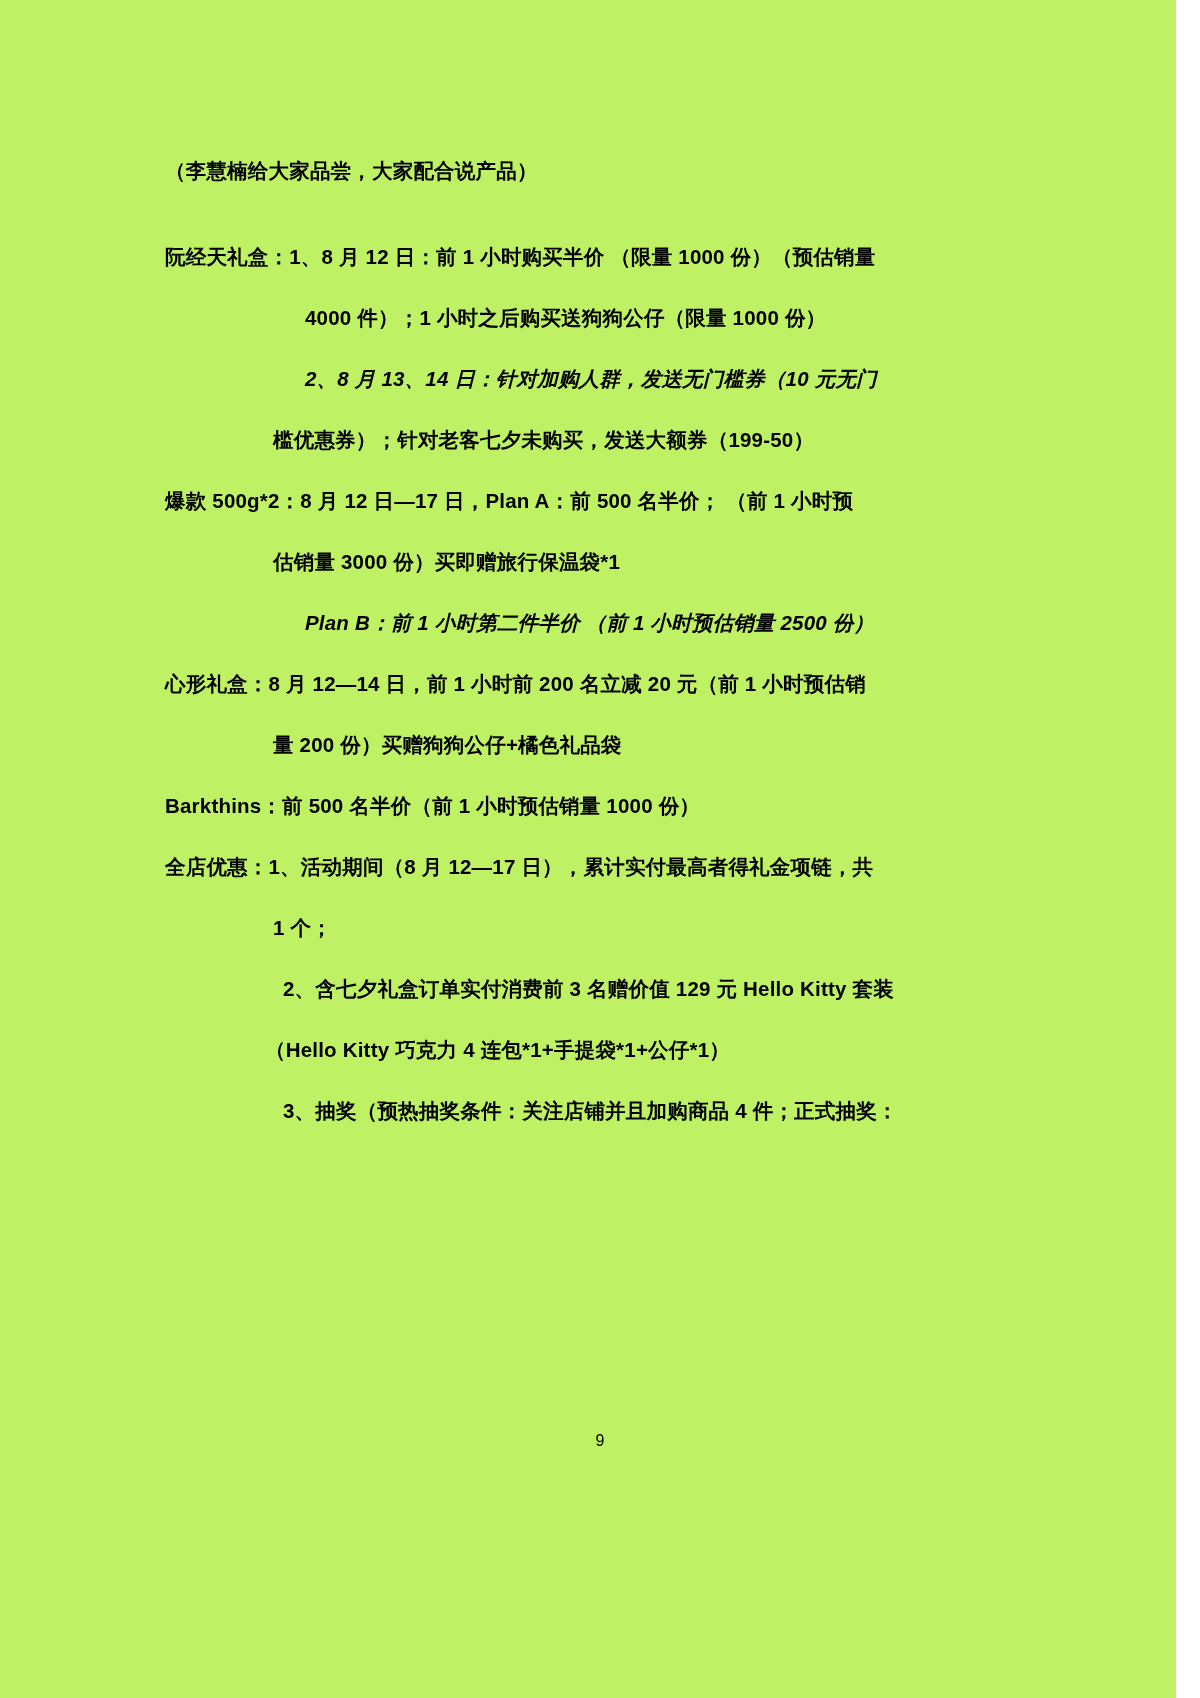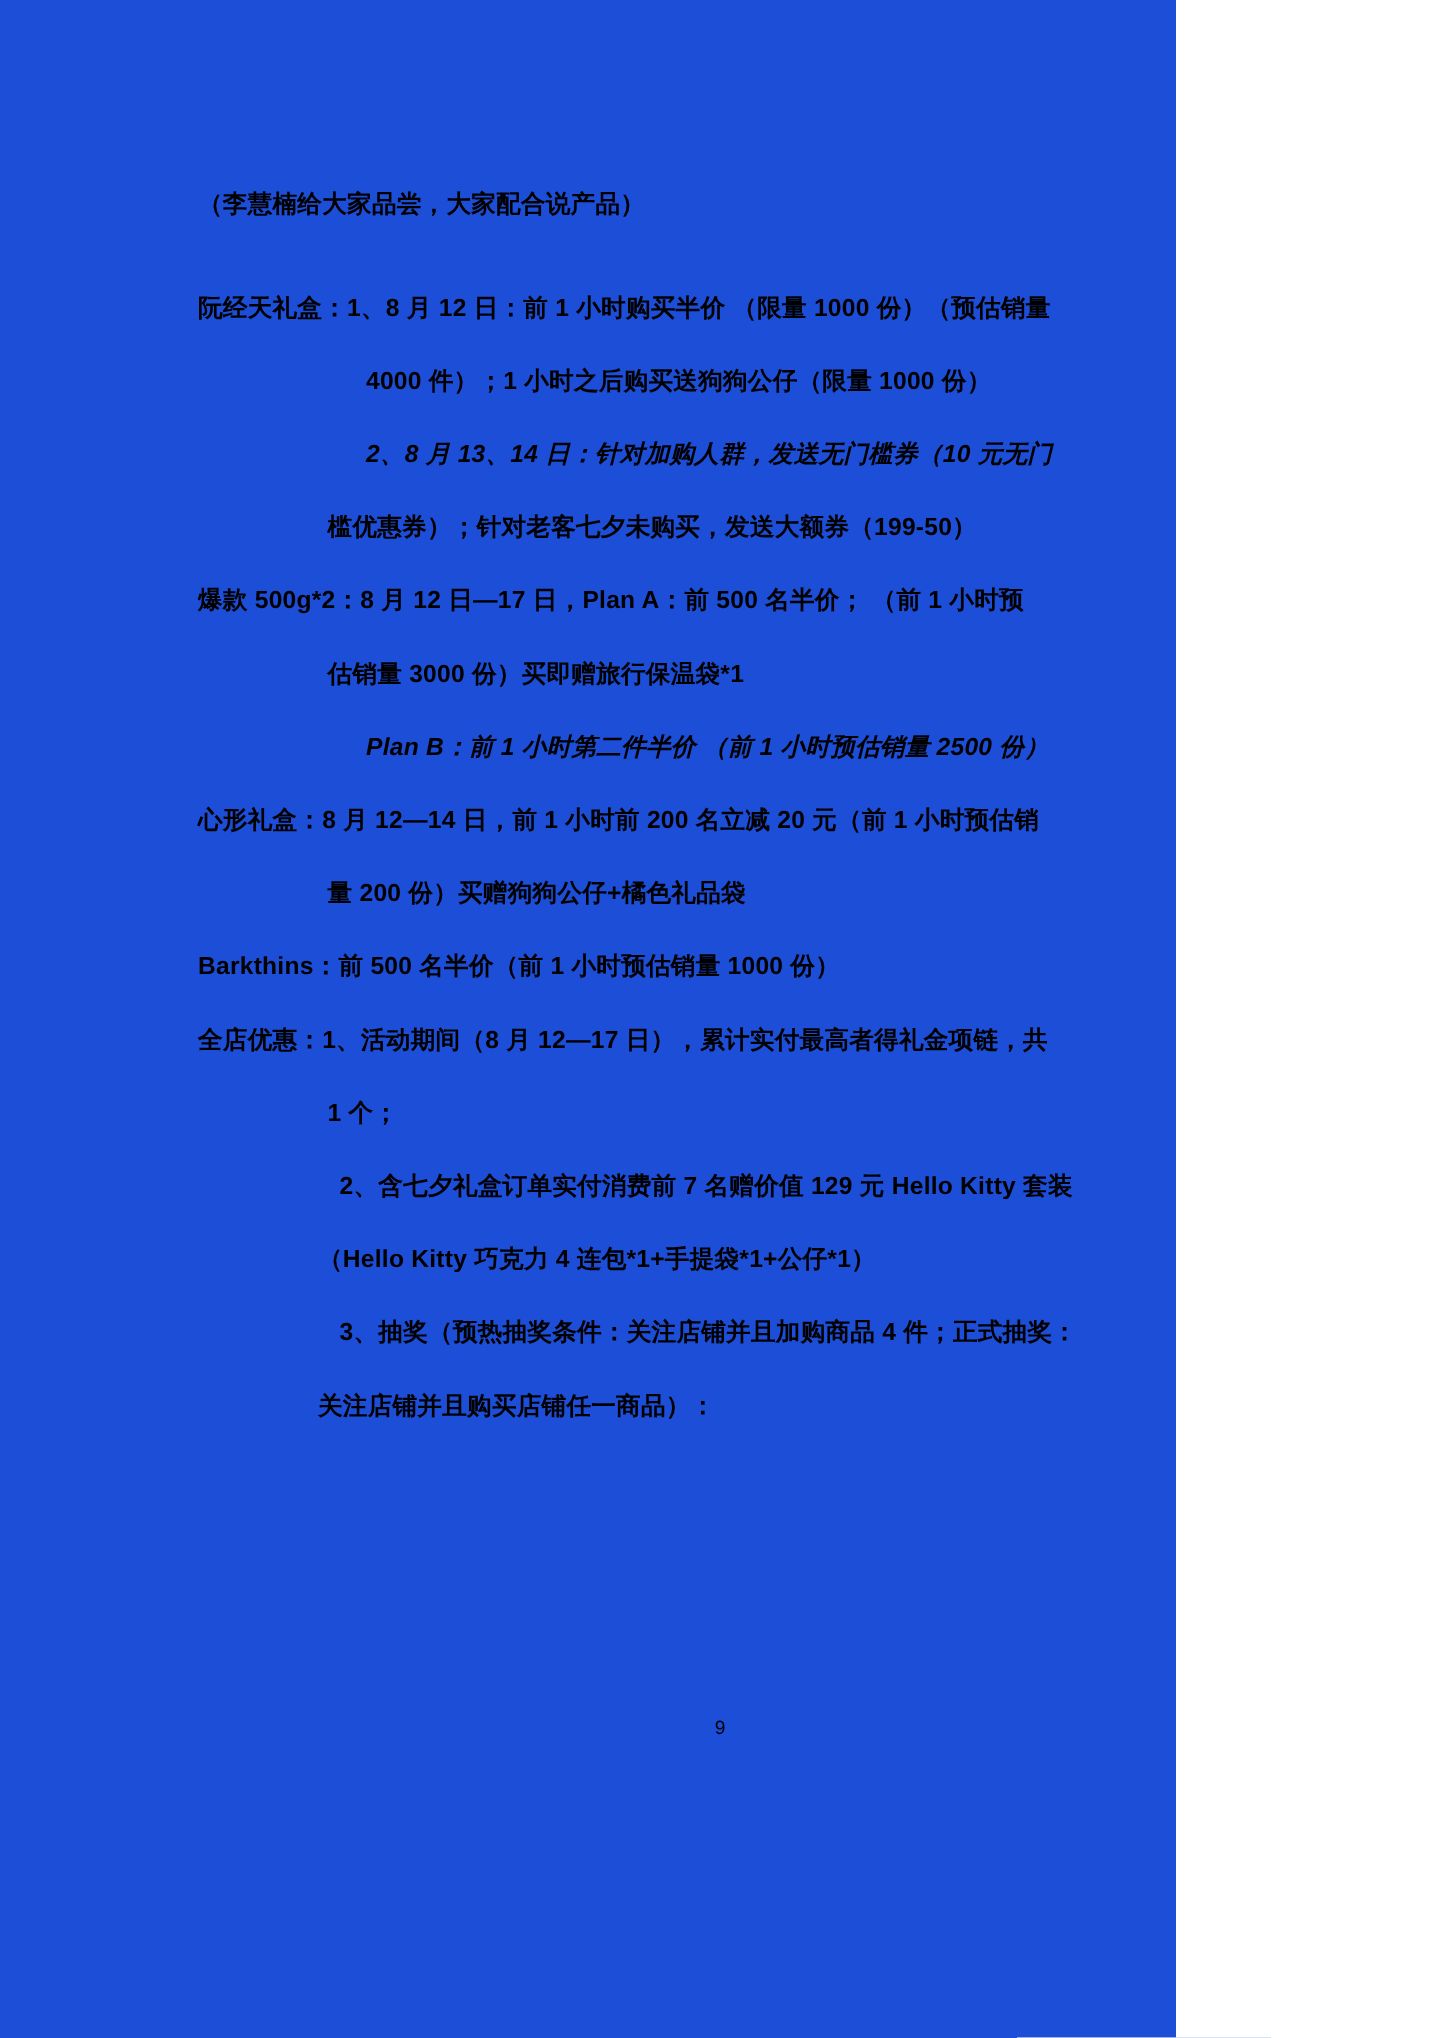"（李慧楠给大家品尝，大家配合说产品）" .page { background: #1d4ed8 -> #bef264; width: 980px -> 1176px }
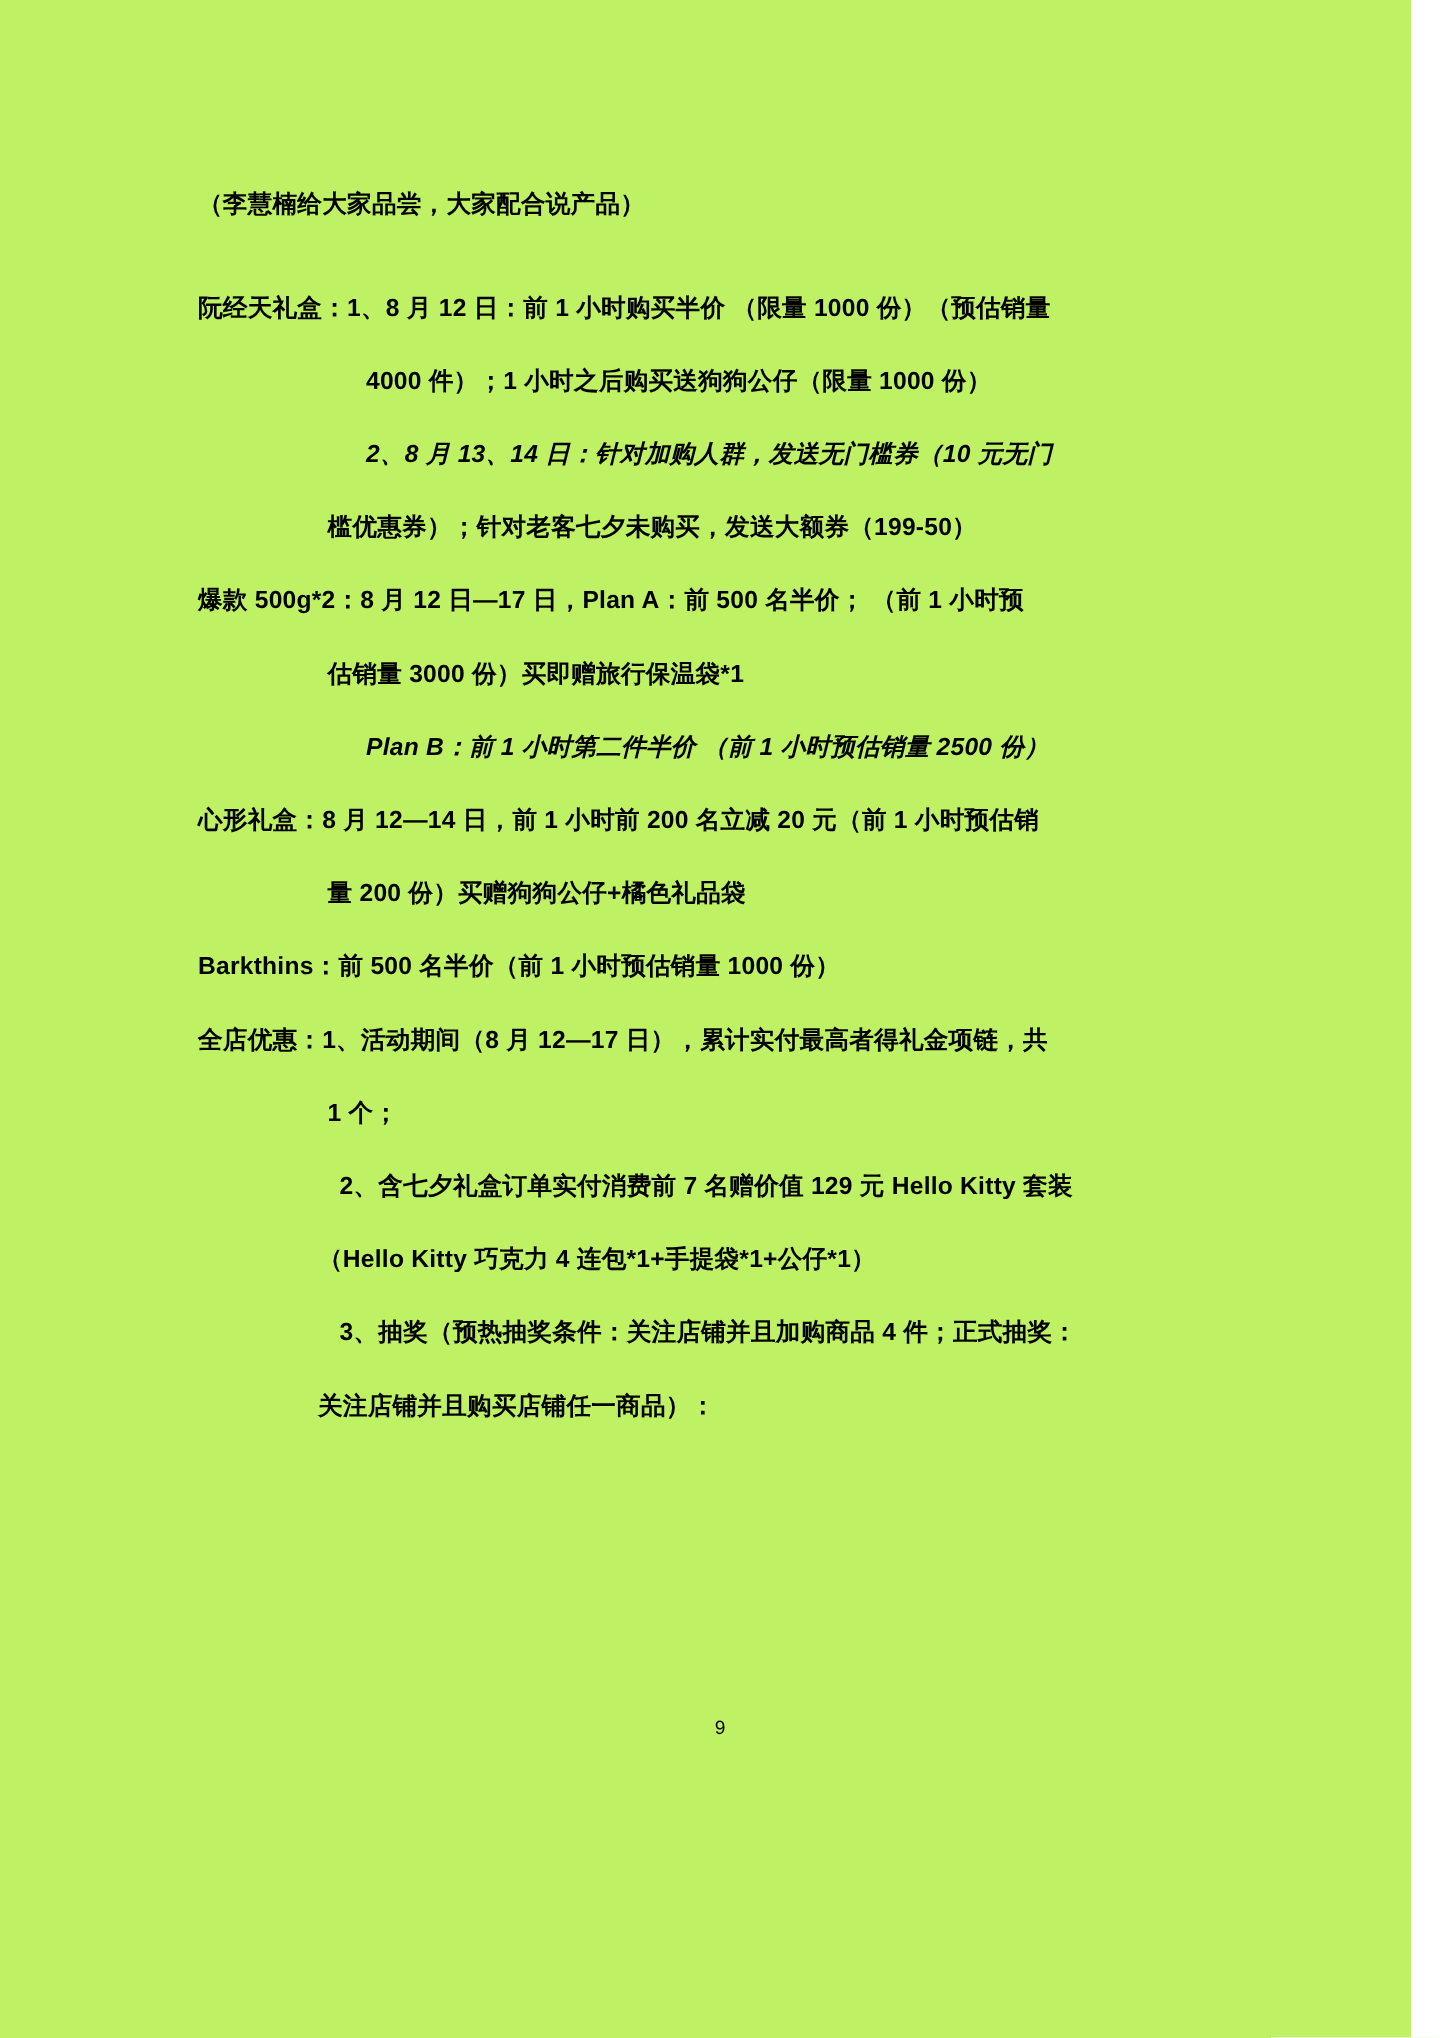"2、含七夕礼盒订单实付消费前 7 名赠价值 129 元" span.line { text: 7 -> 3 }
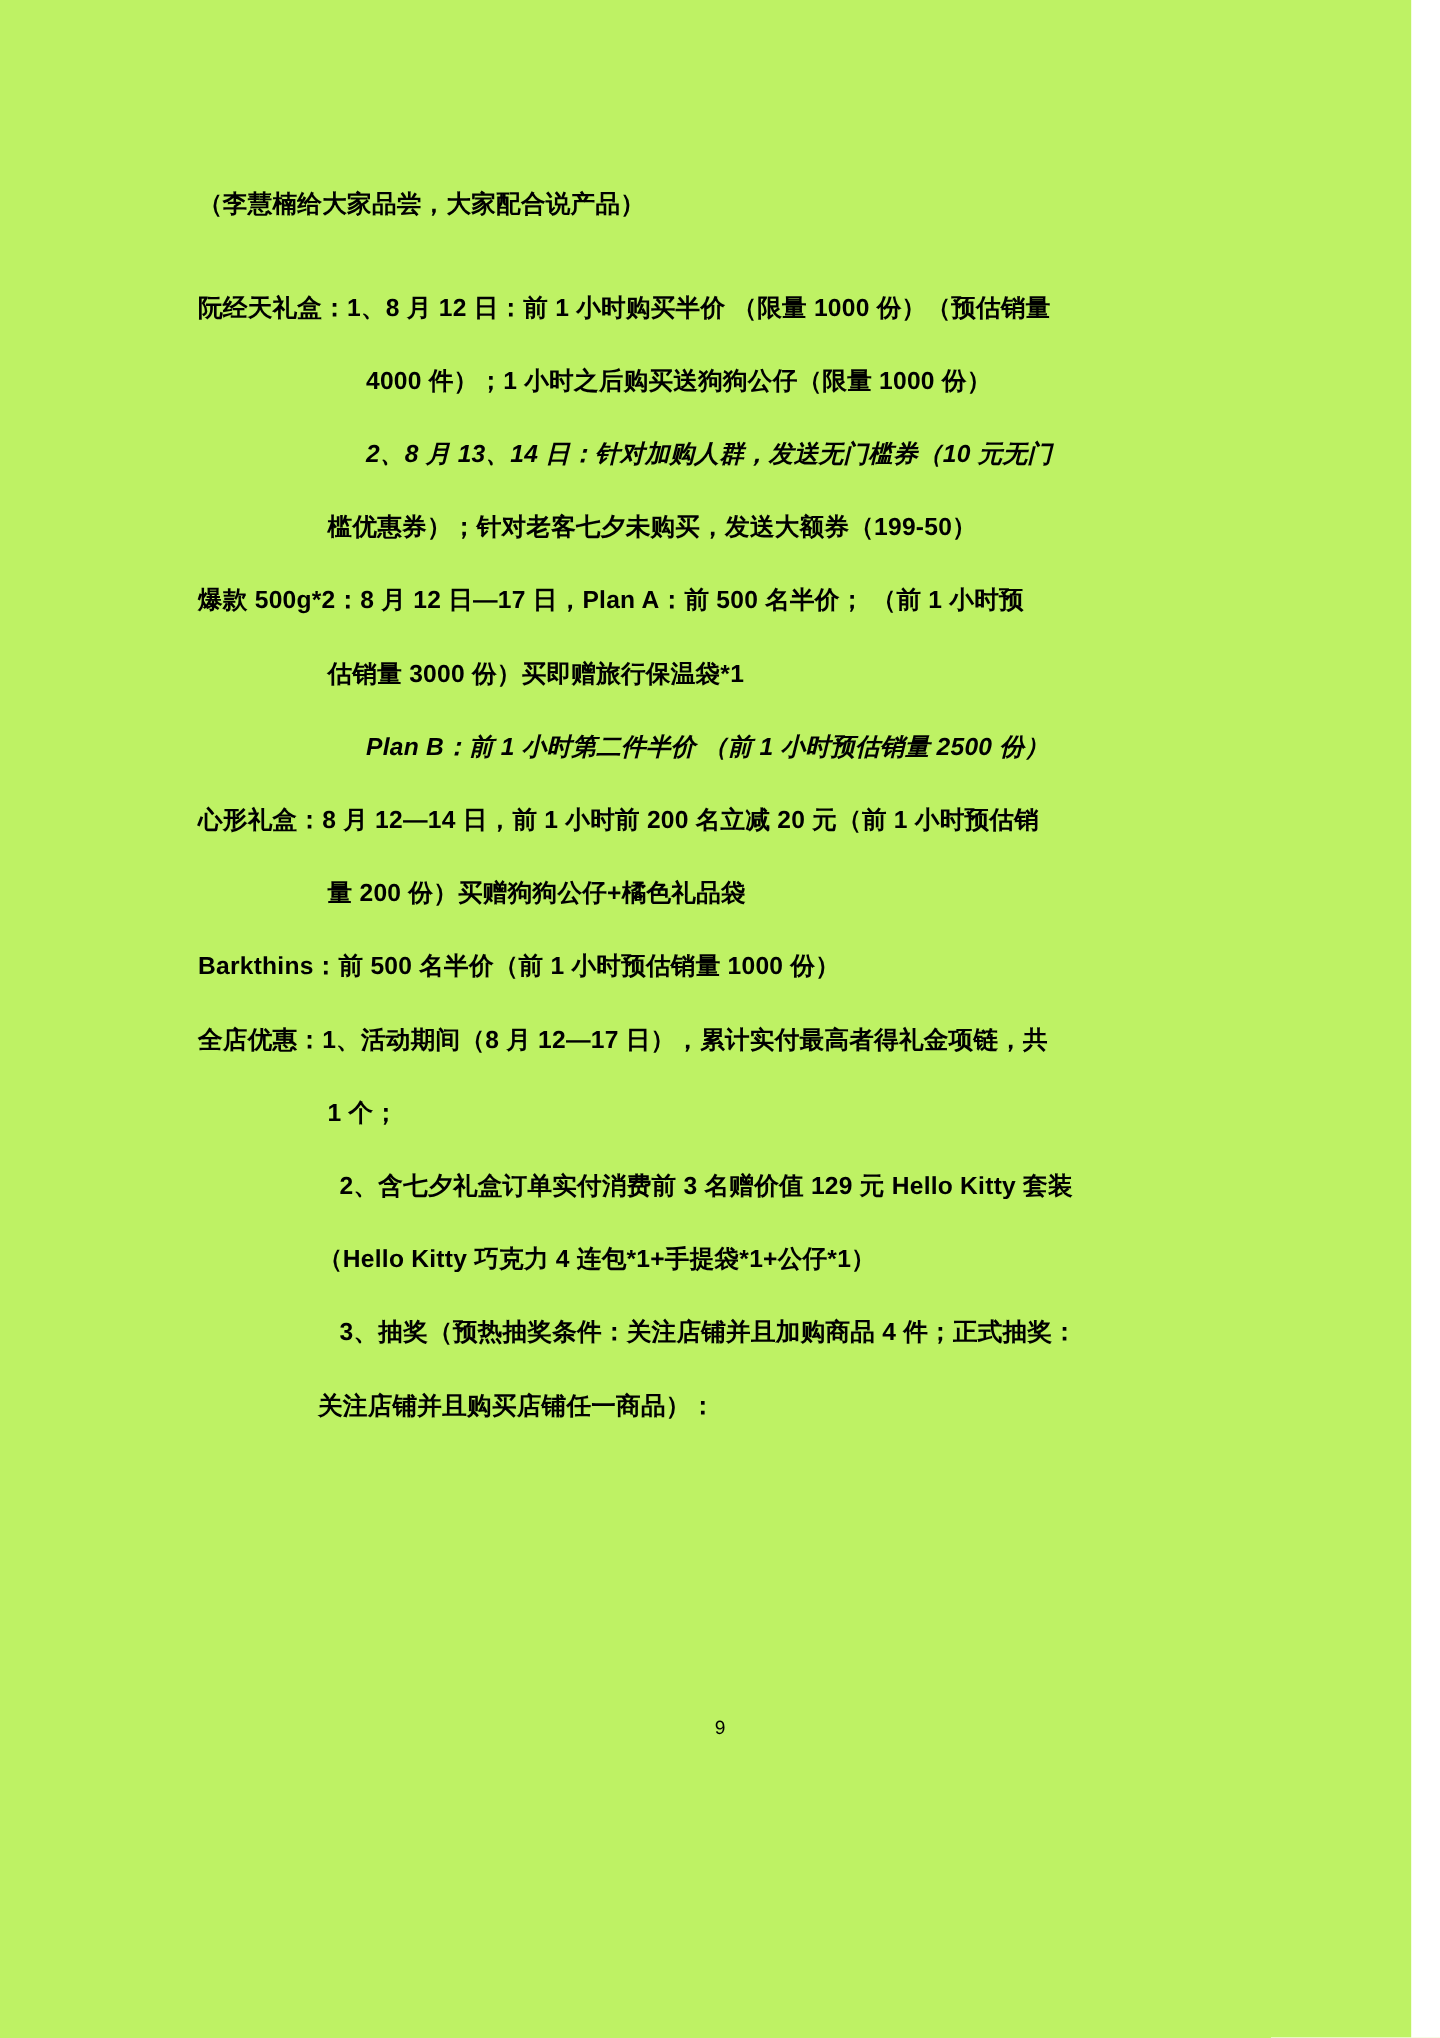"关注店铺并且购买店铺任一商品）：" span.line { html: <span>关注店铺并且购买店铺任一商品）：</span> -> none }
